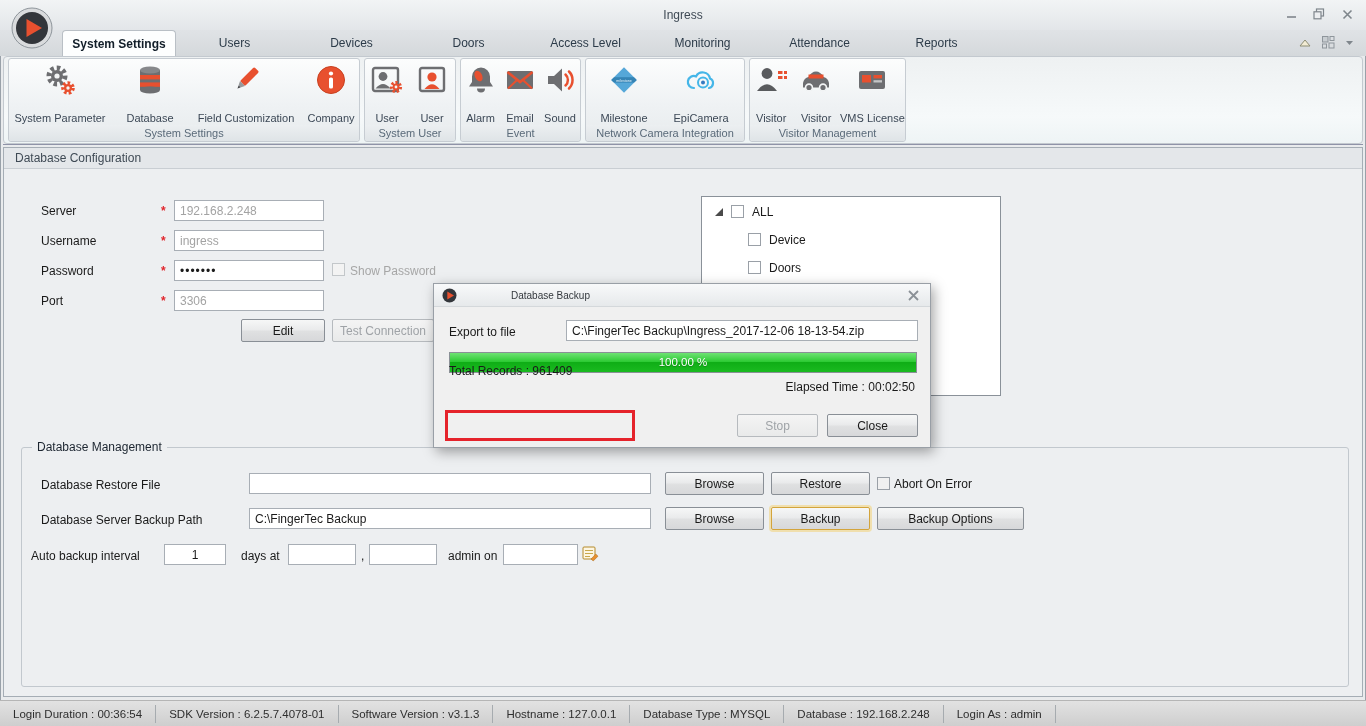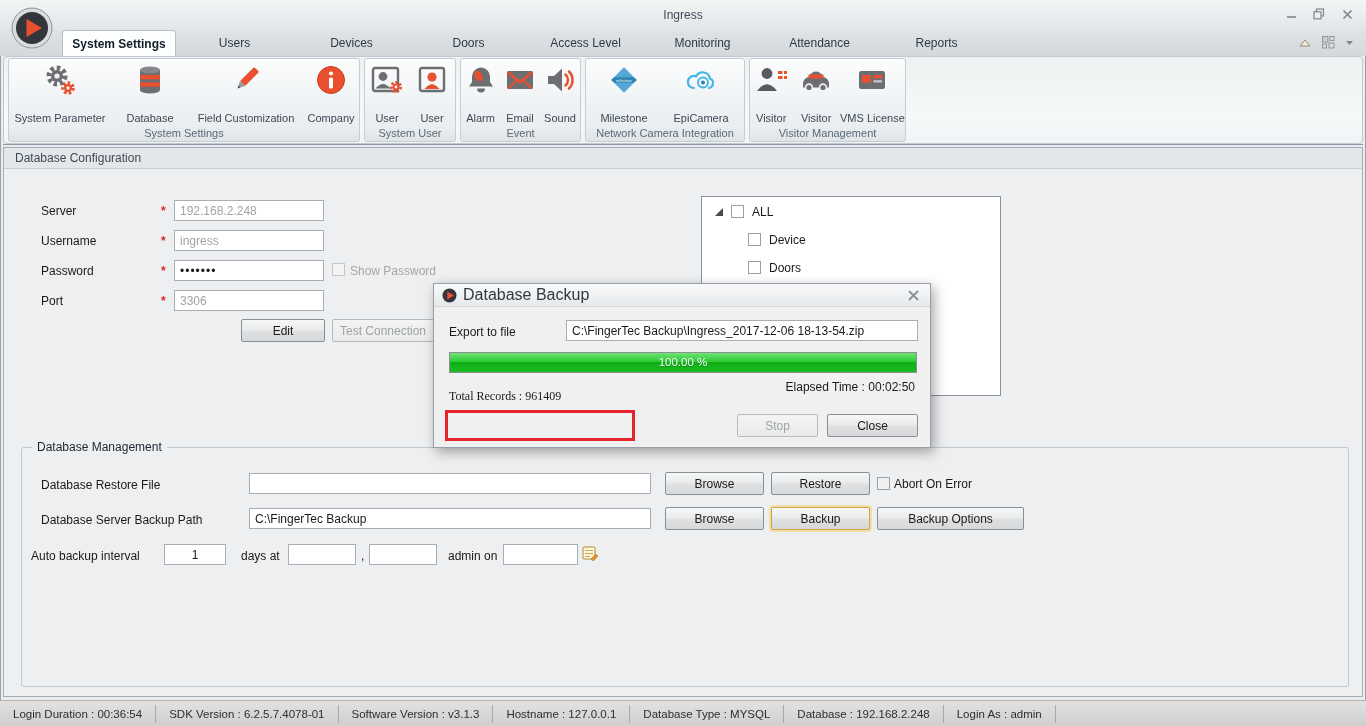"Database Backup" .dlg-title { font-size: 16px -> 10px; margin-left: none -> 48px }
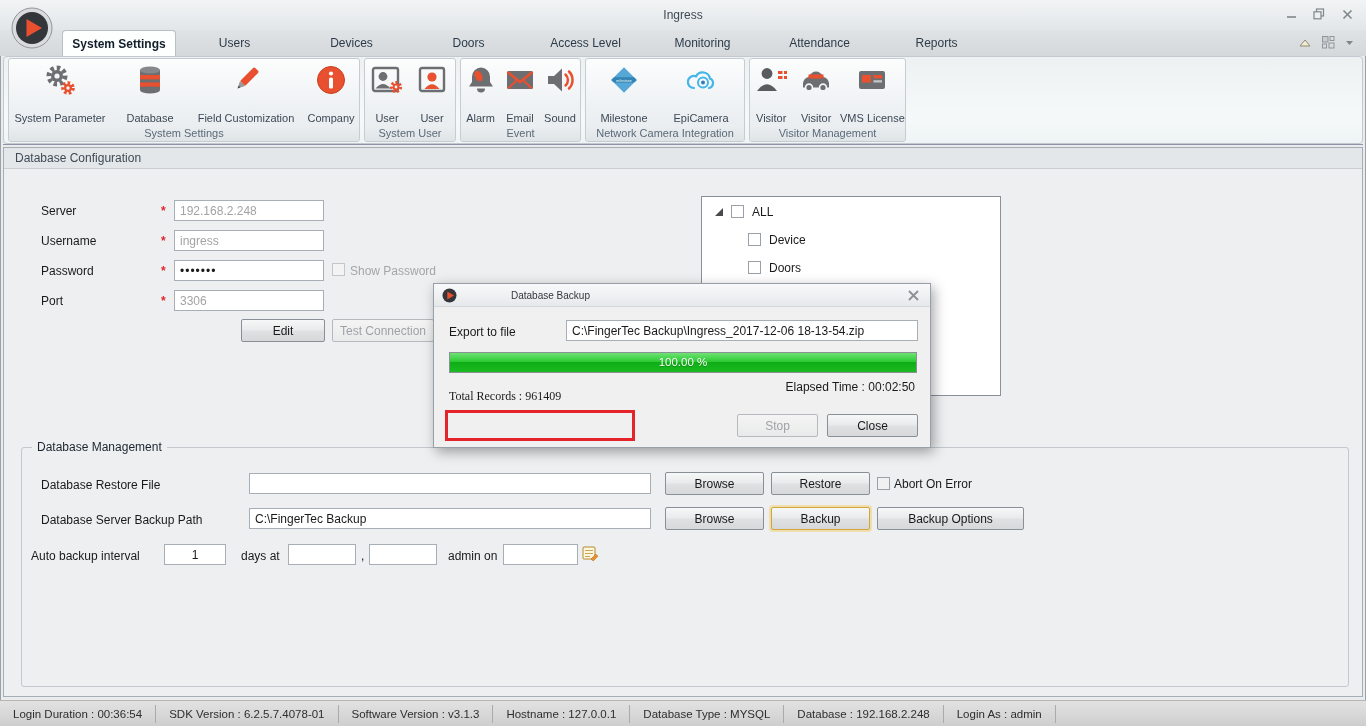"Total Records : 961409" div.flabel { font-family: Liberation Serif, serif -> none; top: 105px -> 80px }
